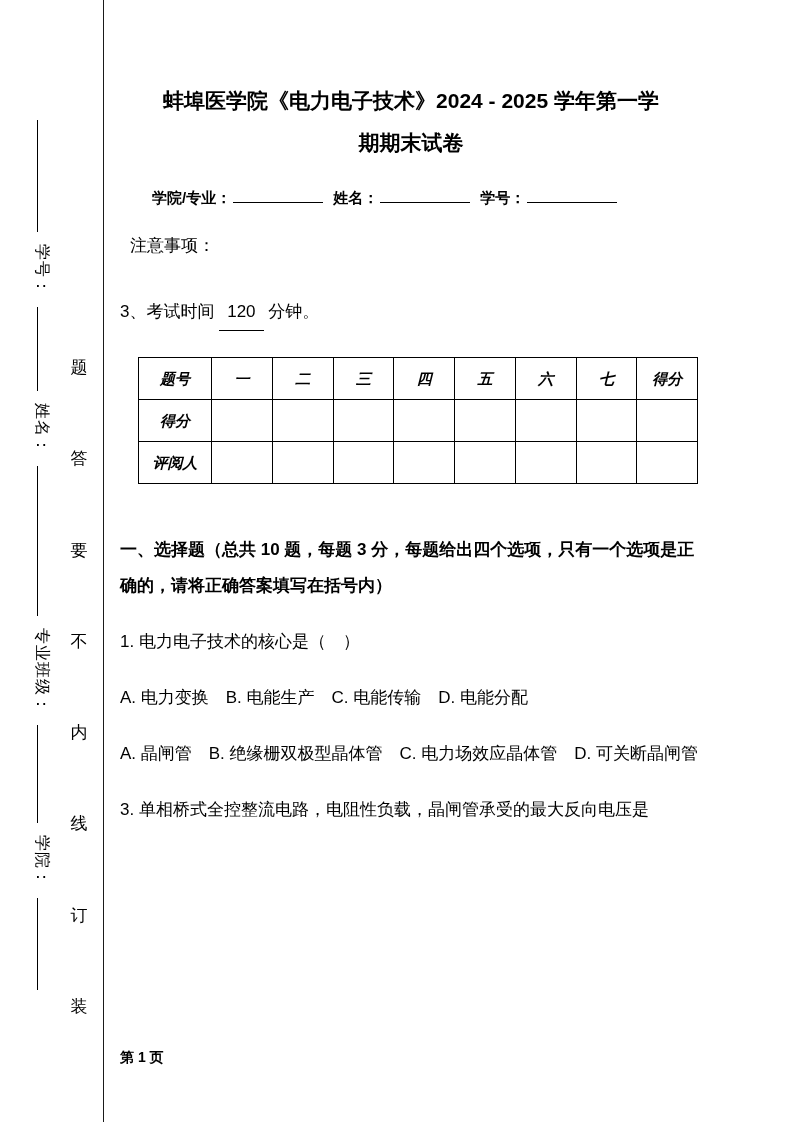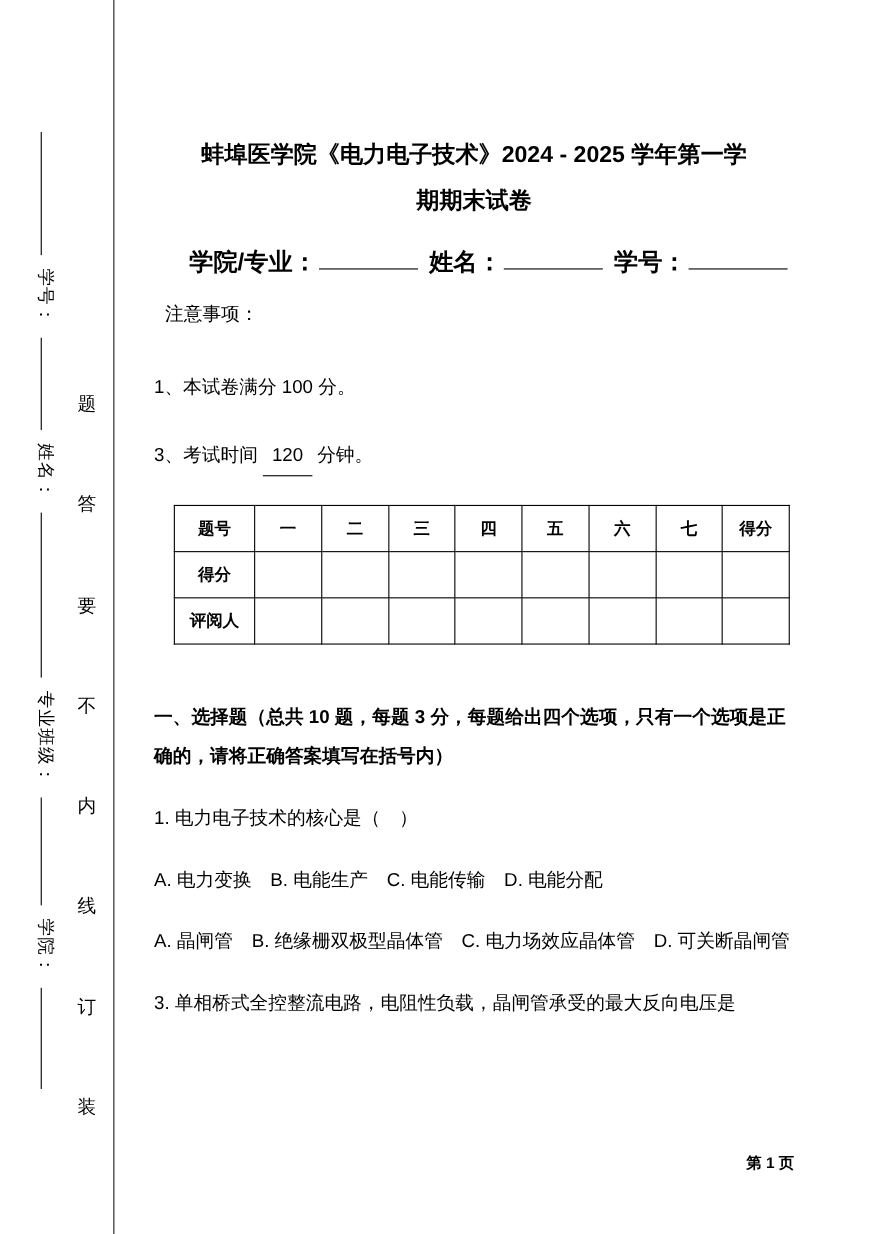"蚌埠医学院《电力电子技术》2024 - 2025 学年第一学" .content { left: 140px -> 120px; padding-top: 120px -> 80px }
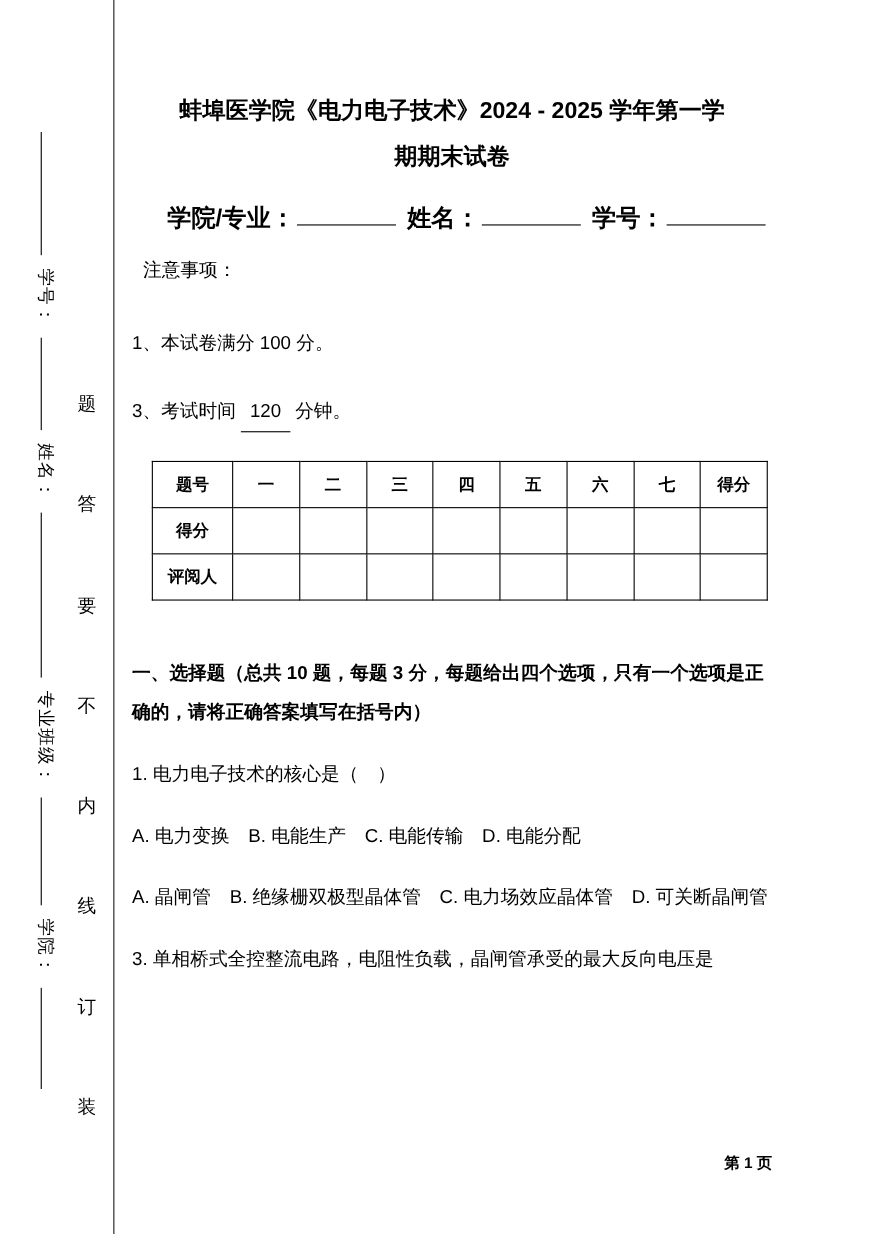"学院/专业： 姓名： 学号：" .info-line { font-size: 22px -> 15px }
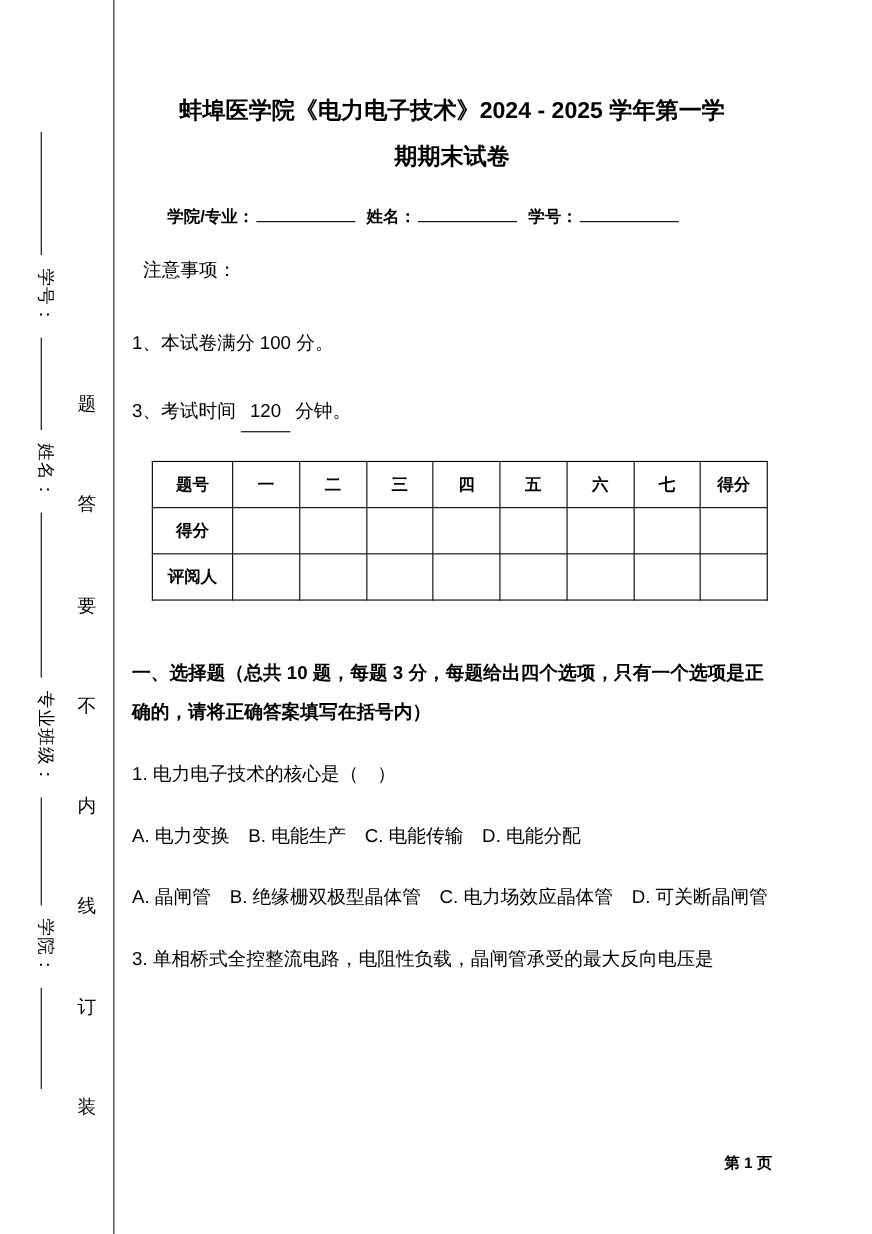"1、本试卷满分 100 分。" p.note { html: <p>1、本试卷满分 100 分。</p> -> none }
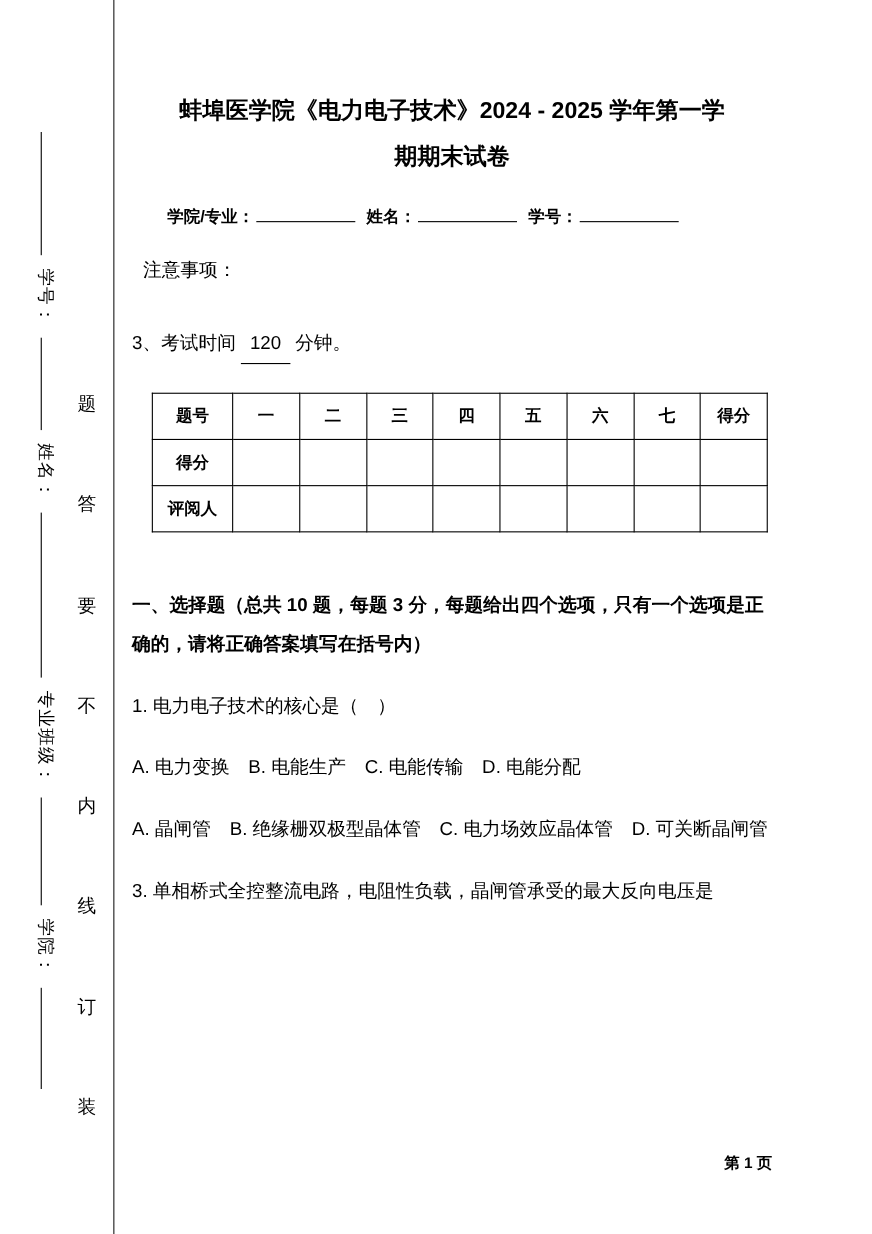"题号" .score-table th, .score-table td { font-style: none -> italic }
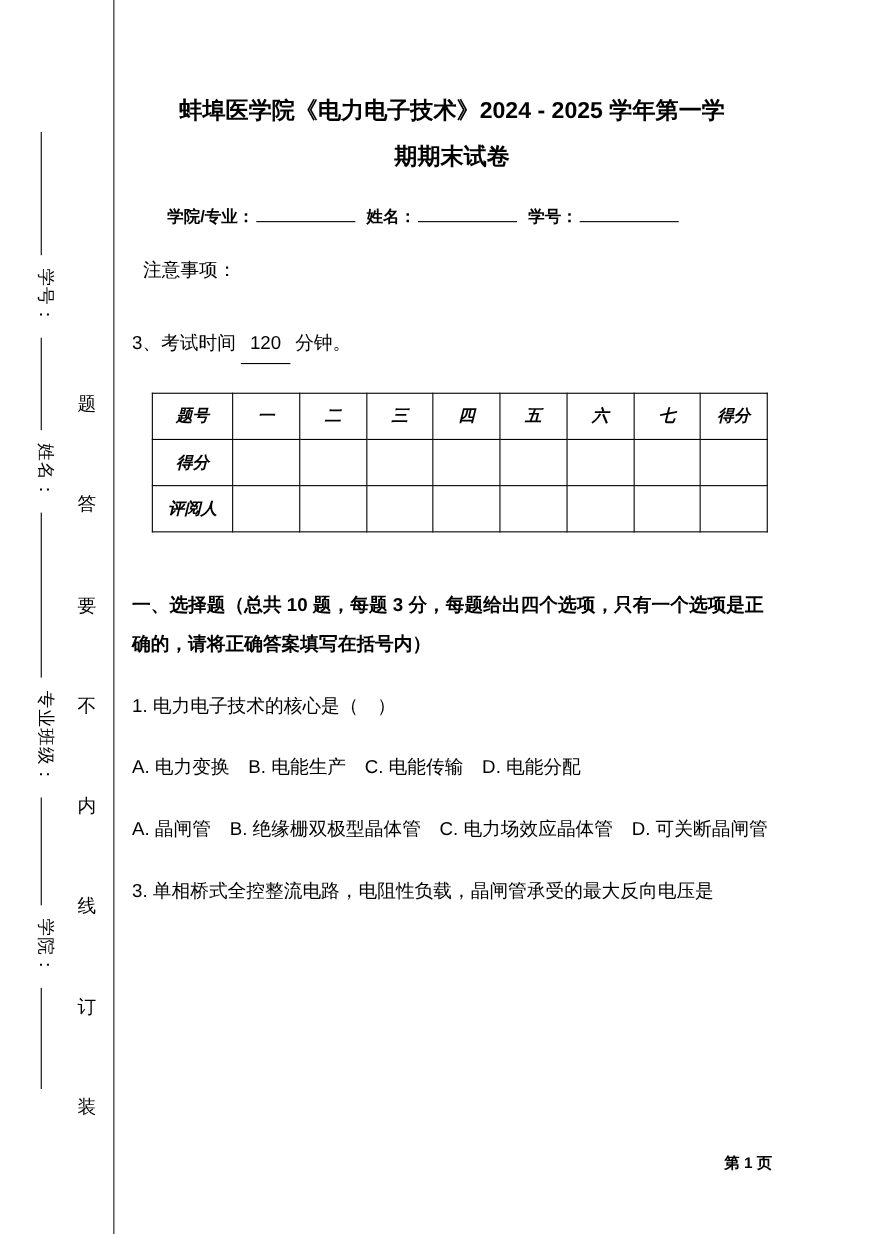"第 1 页" .footer { text-align: right -> left }
